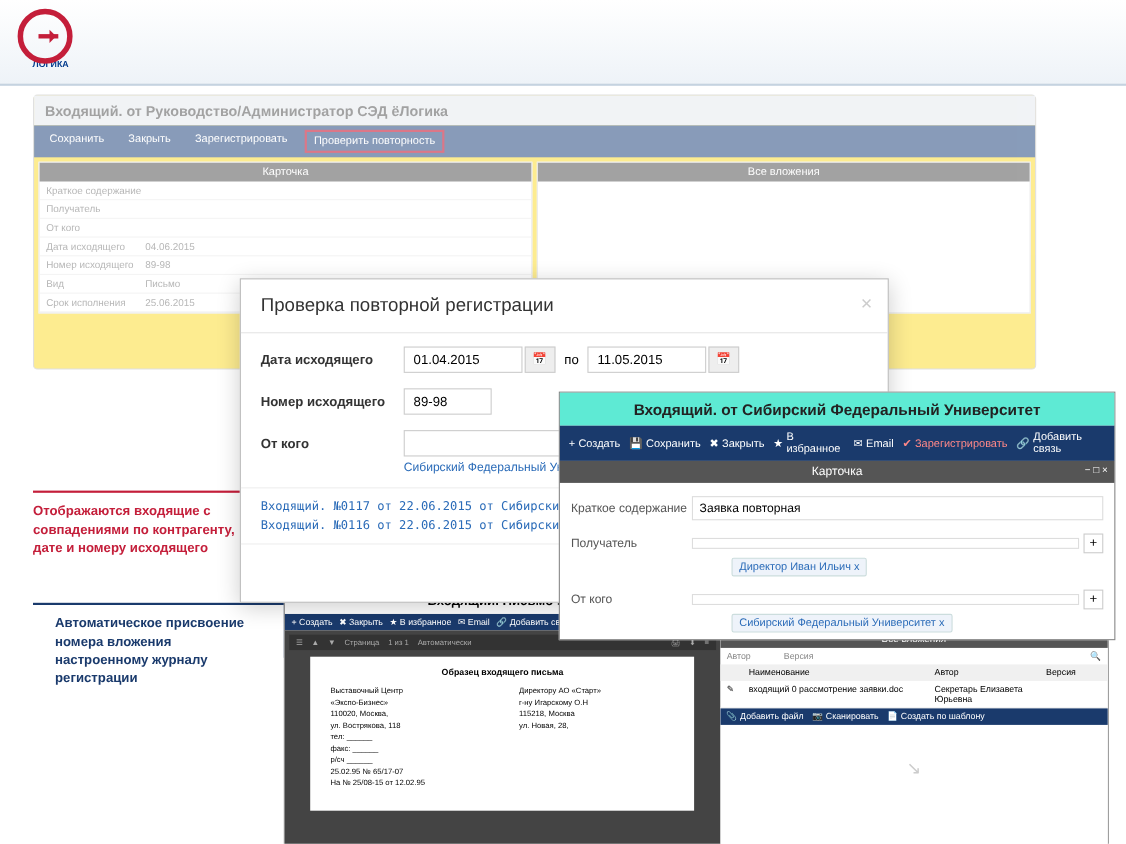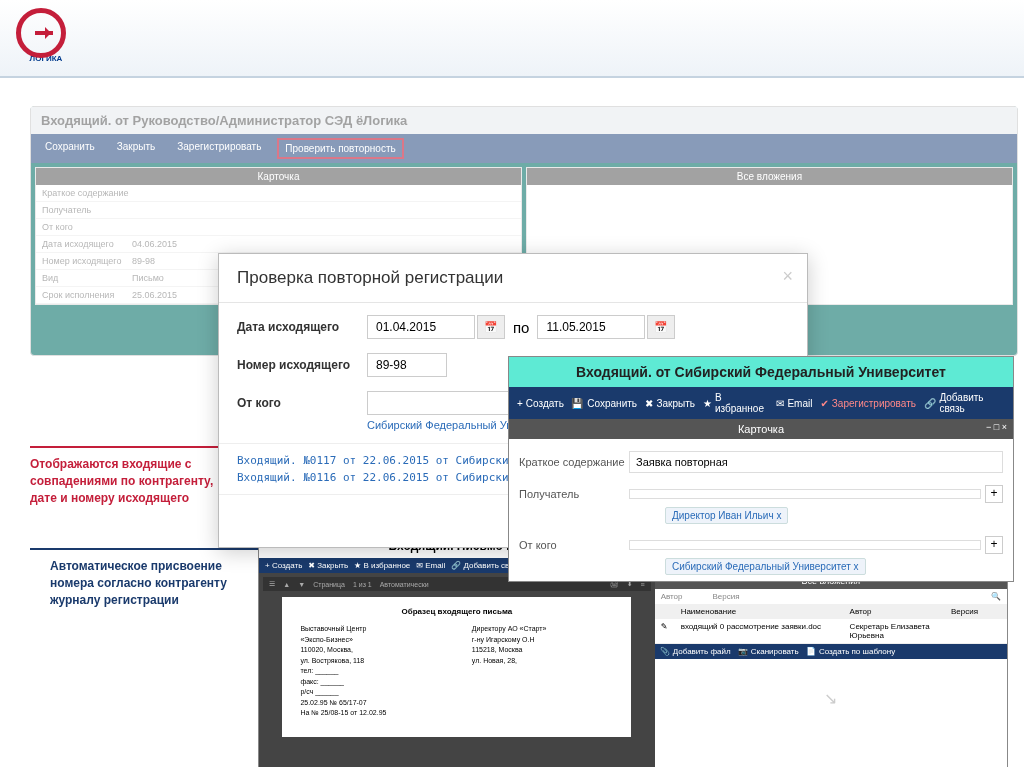"Входящий. от Руководство/Администратор" .win1 { background: #0f766e -> #fde047; top: 28px -> 8px; width: 988px -> 912px }
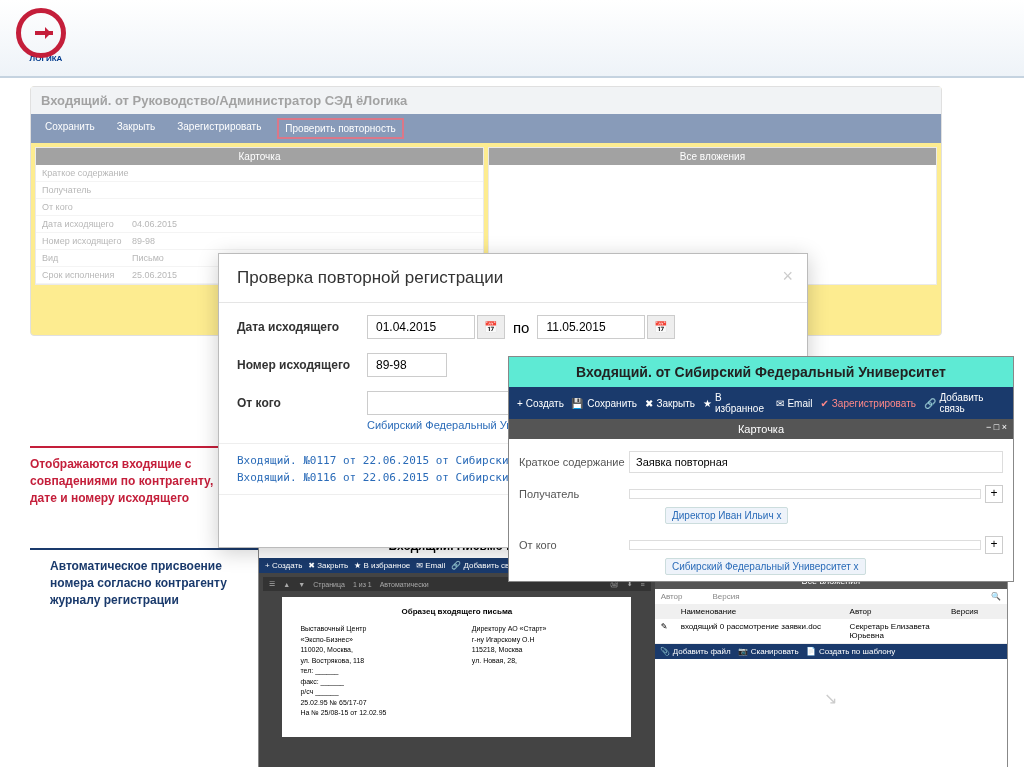"по" .dialog-sep { font-size: 15px -> 12px }
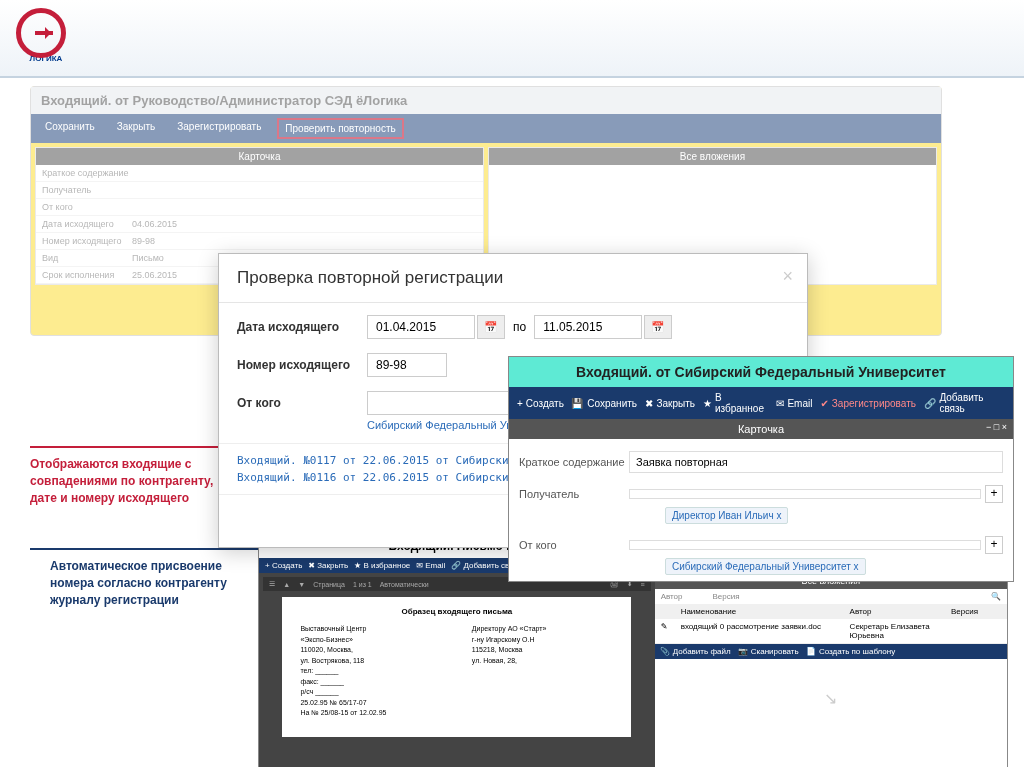"Автоматическое присвоение номера" div.callout2 { text: согласно контрагенту -> вложения настроенному }
